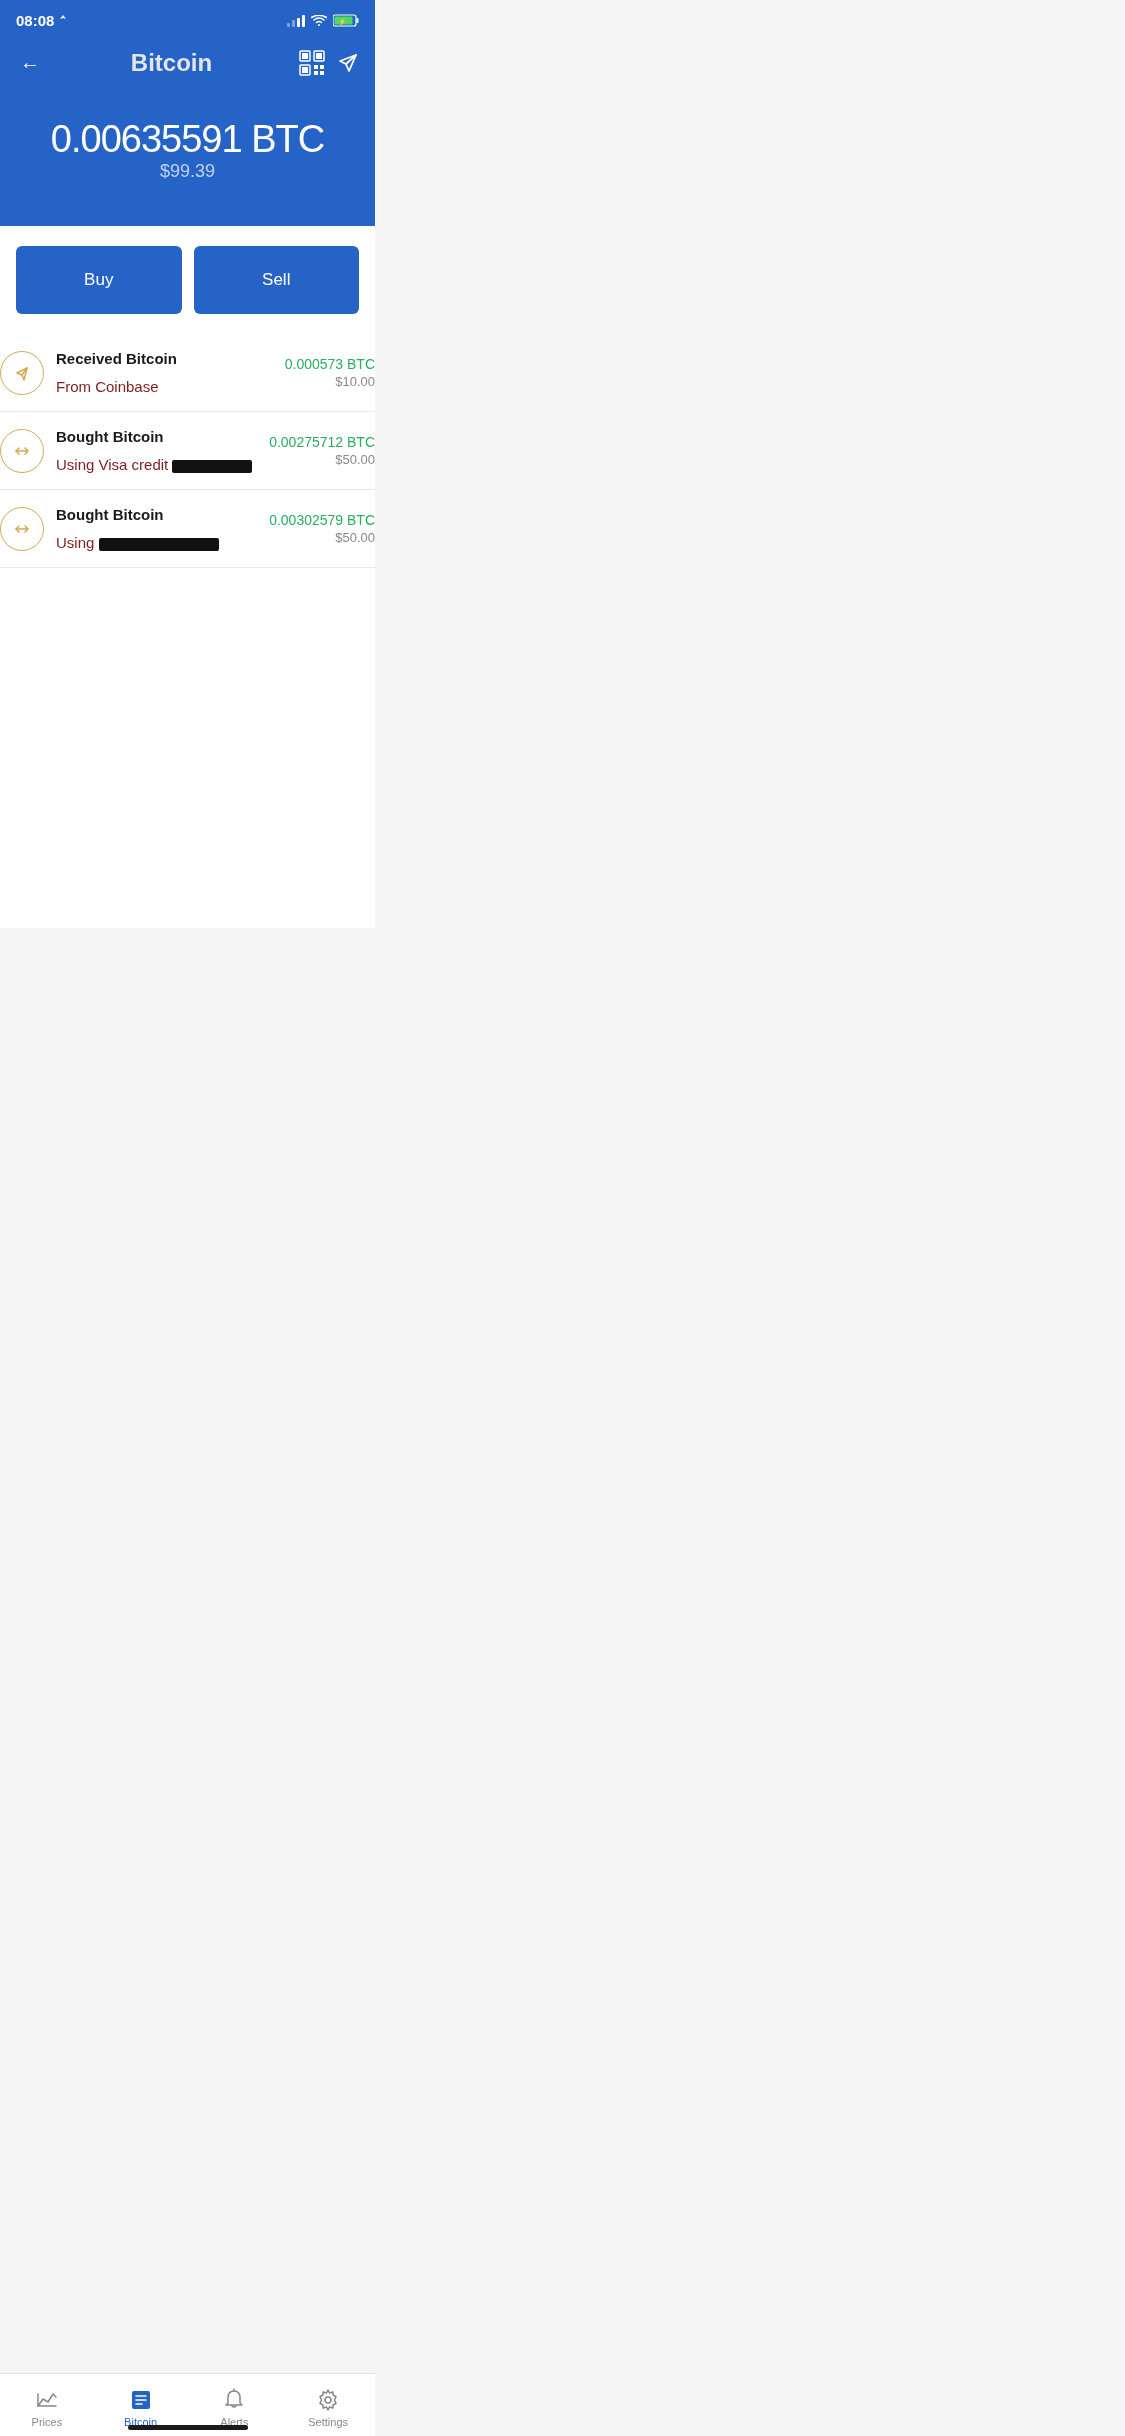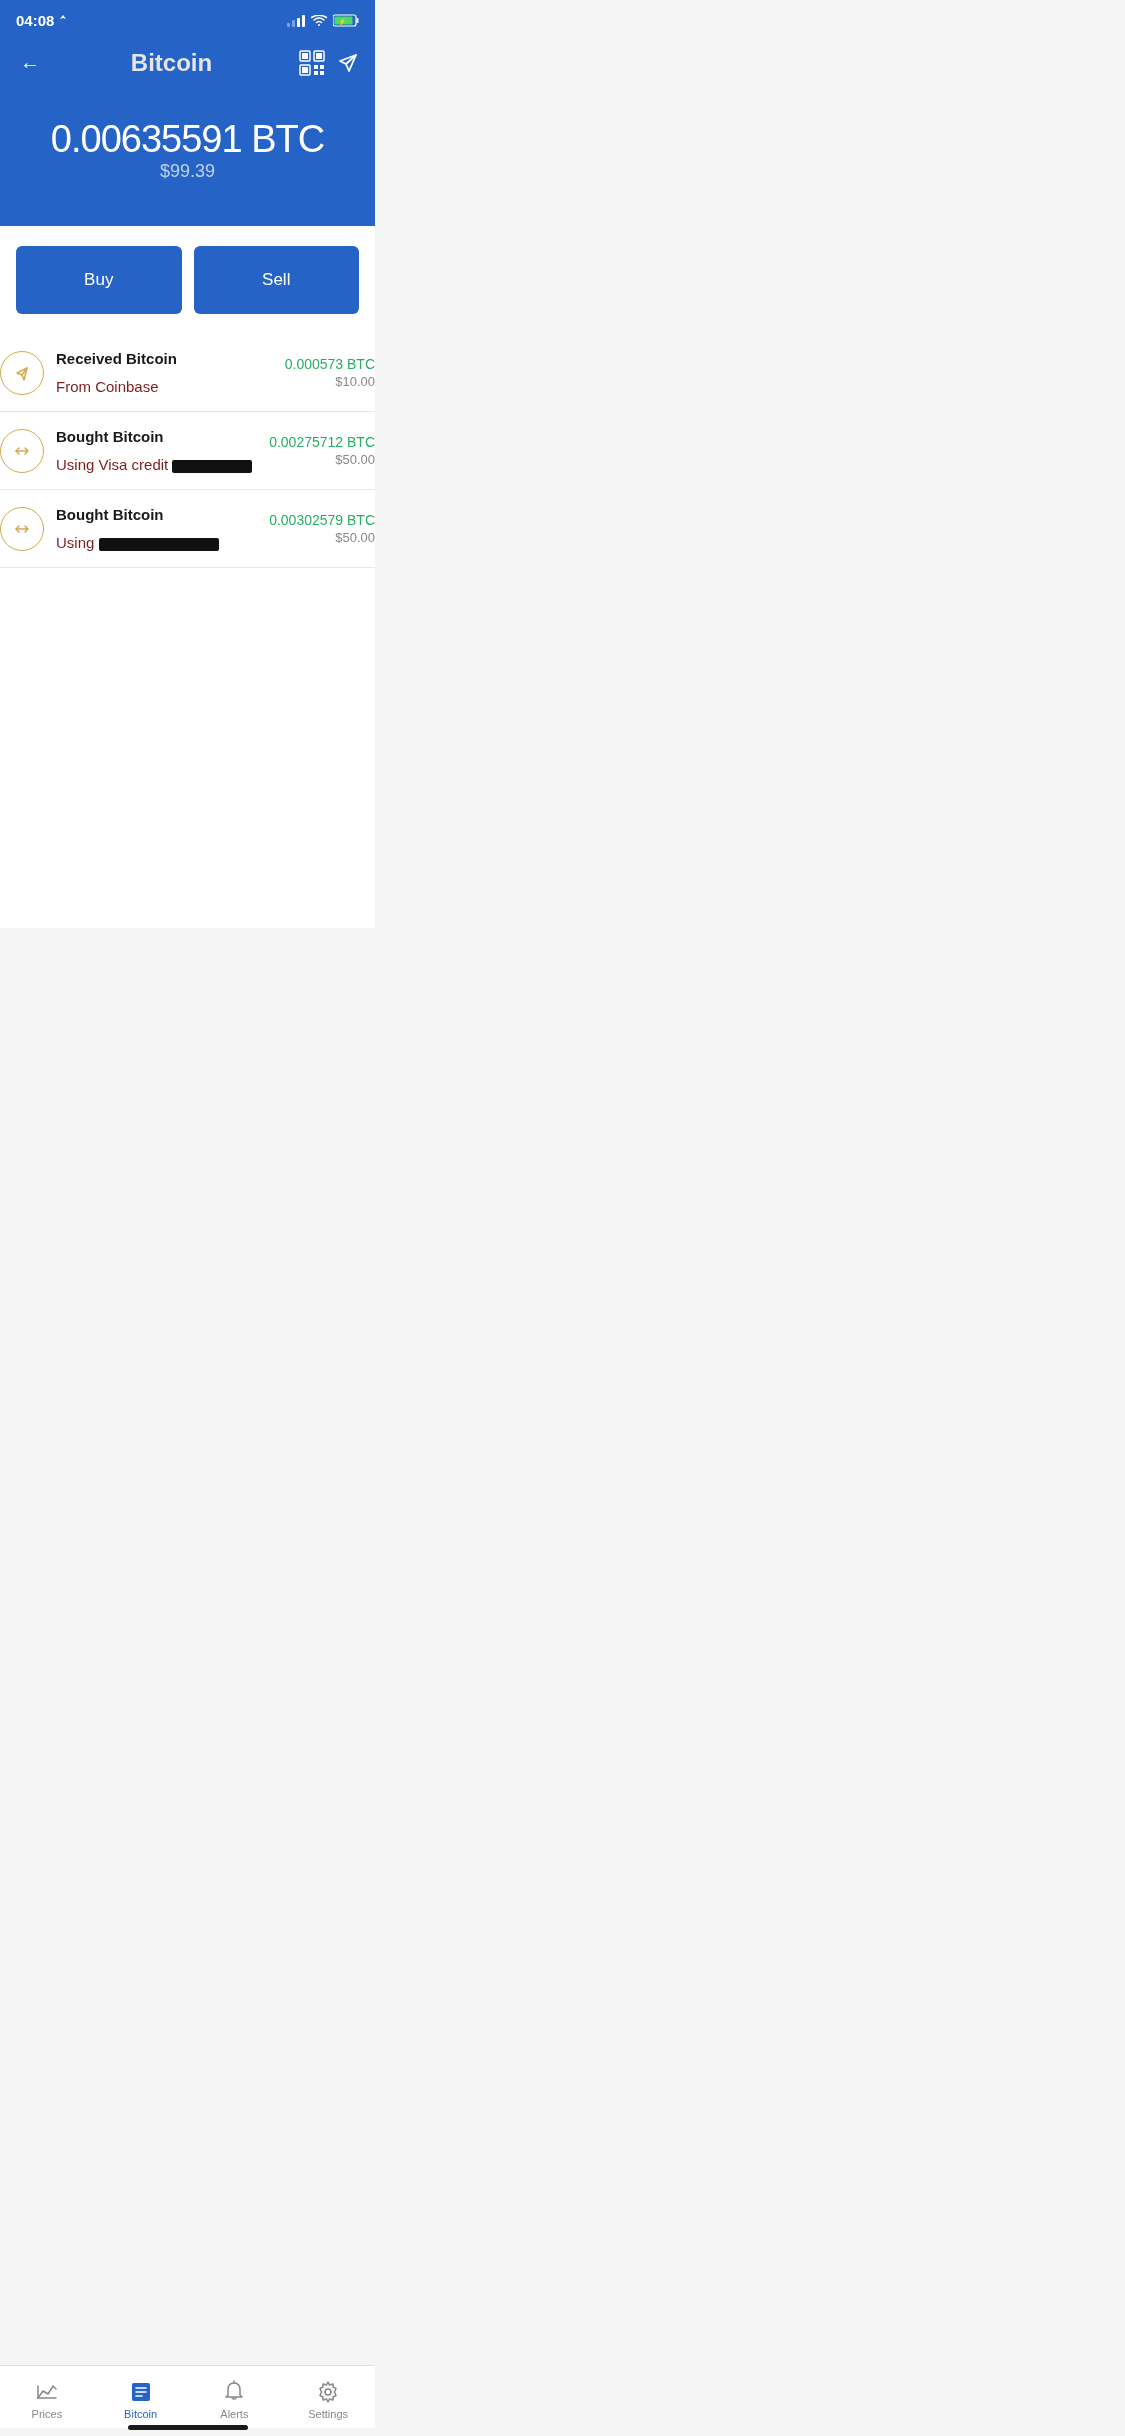"04:08" span { text: 04:08 -> 08:08 }
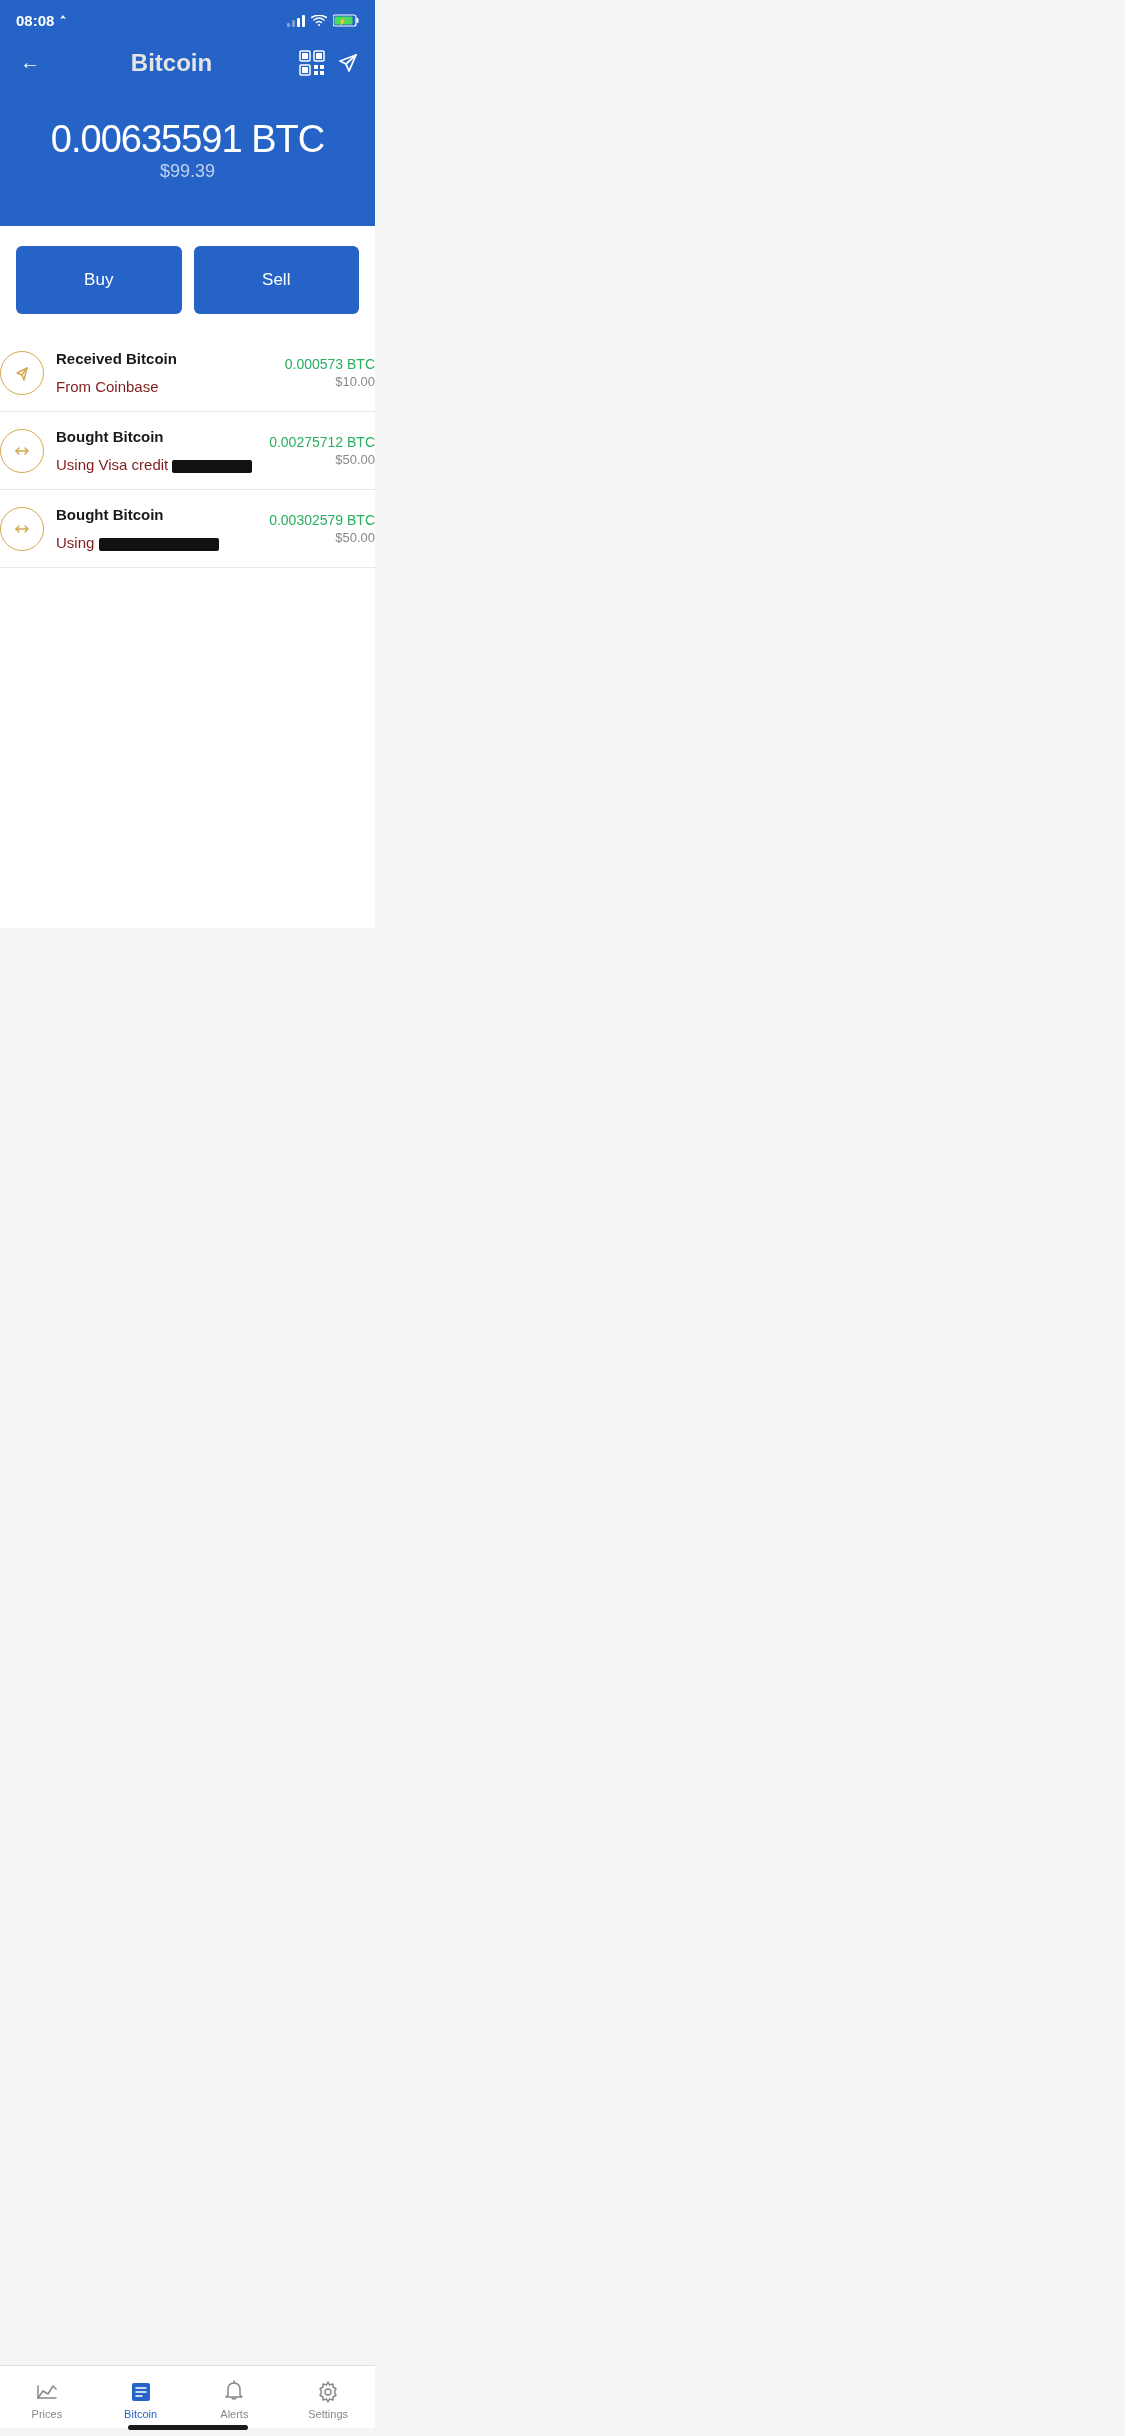"Prices" .bottom-nav { bottom: 8px -> 0 }
